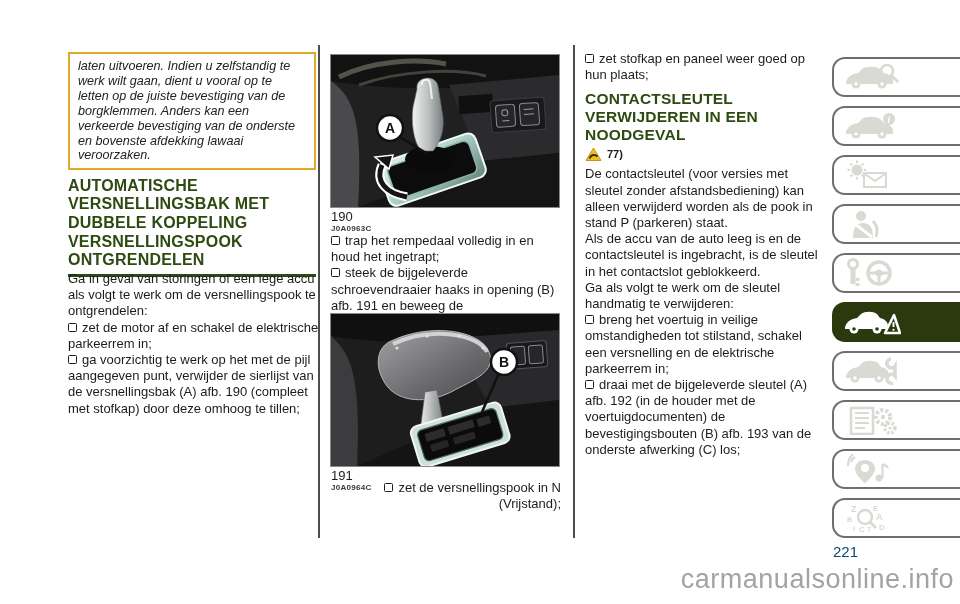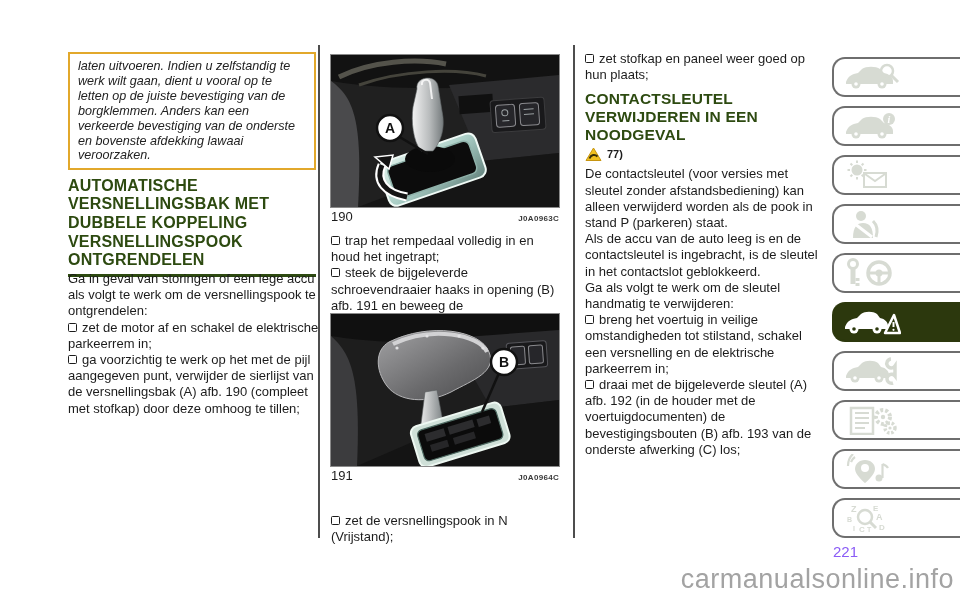"190" .caption { flex-direction: none -> column; justify-content: space-between -> center }
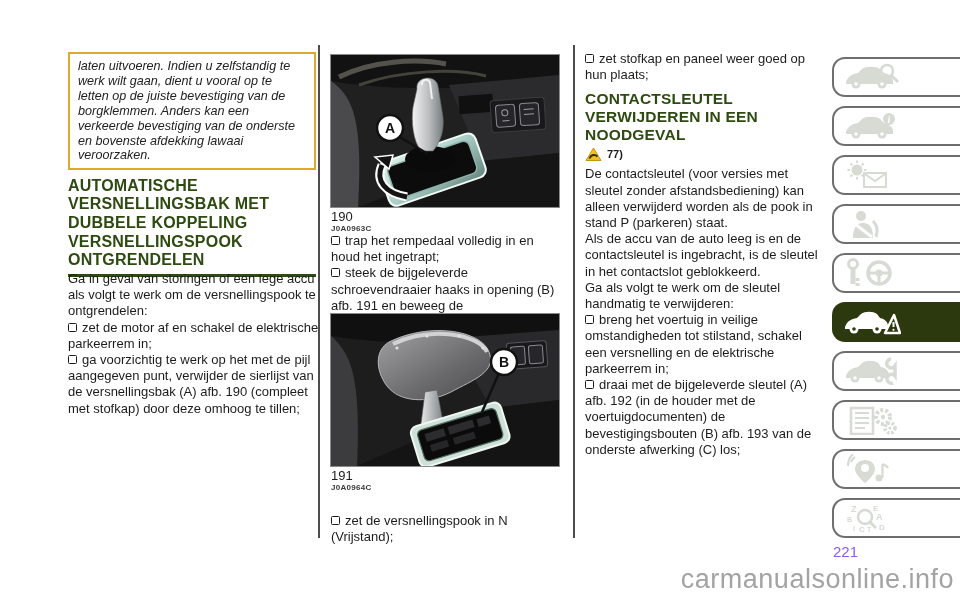"zet de versnellingspook in N" div.mid-text { text-align: none -> right; top: 513px -> 480px }
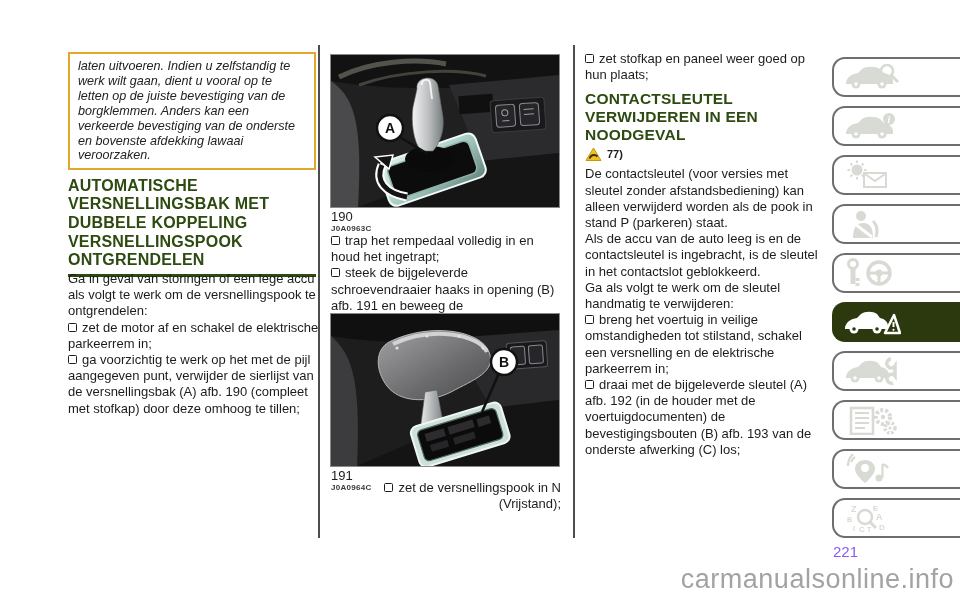"221" .page-number { color: #8b5cf6 -> #0c4a6e }
